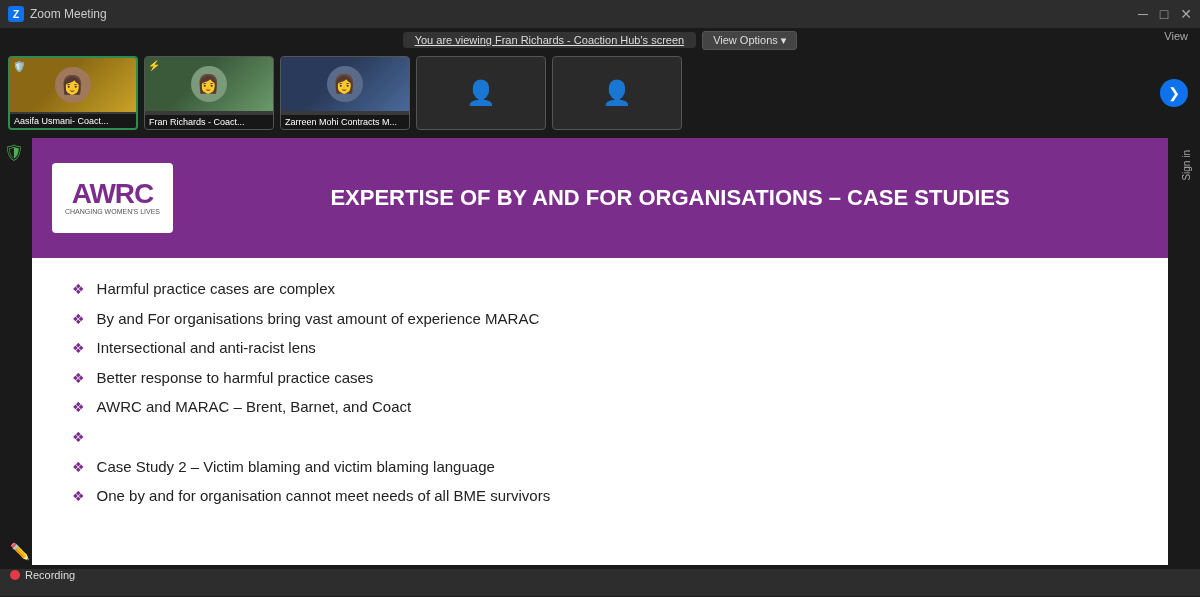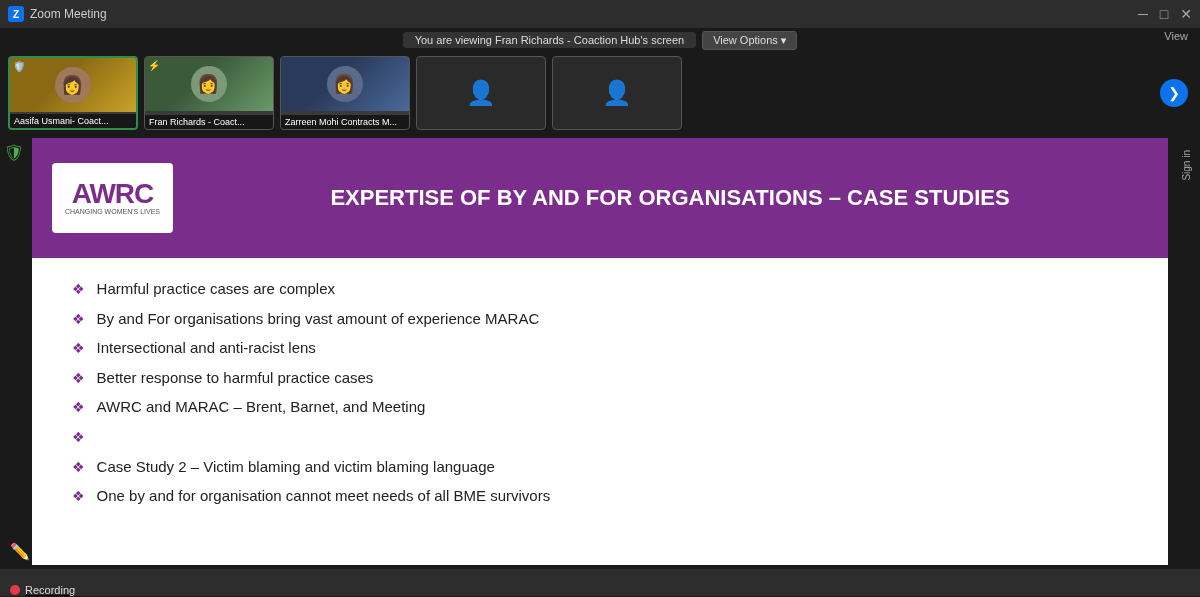"You are viewing Fran Richards" #banner-text { text-decoration: none -> underline }
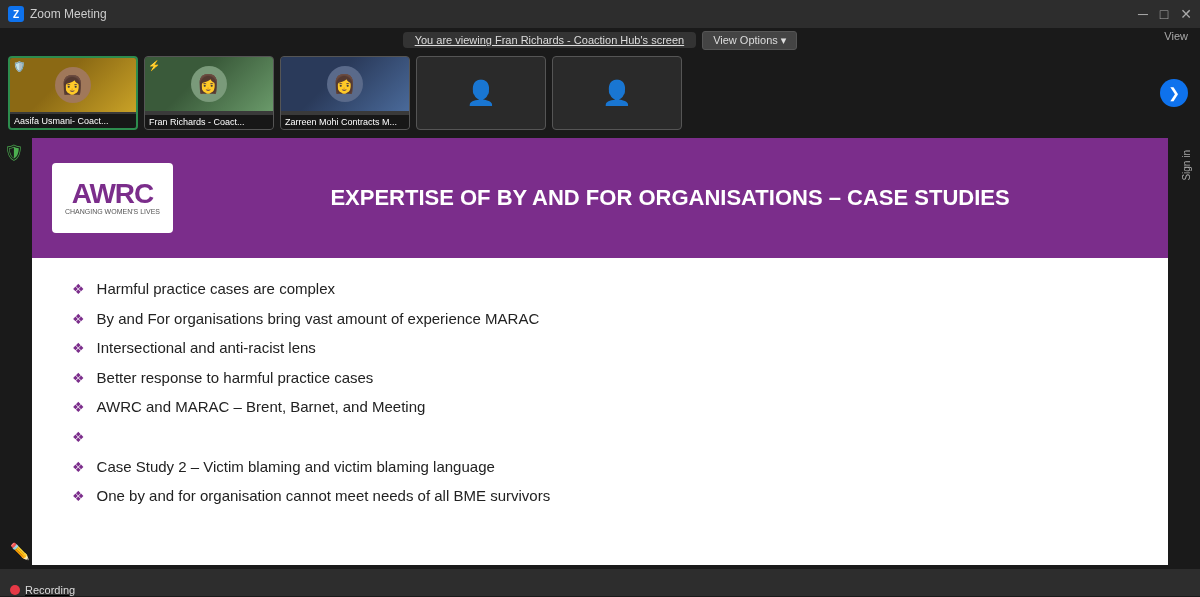"AWRC and MARAC – Brent," span { text: Meeting -> Coact }
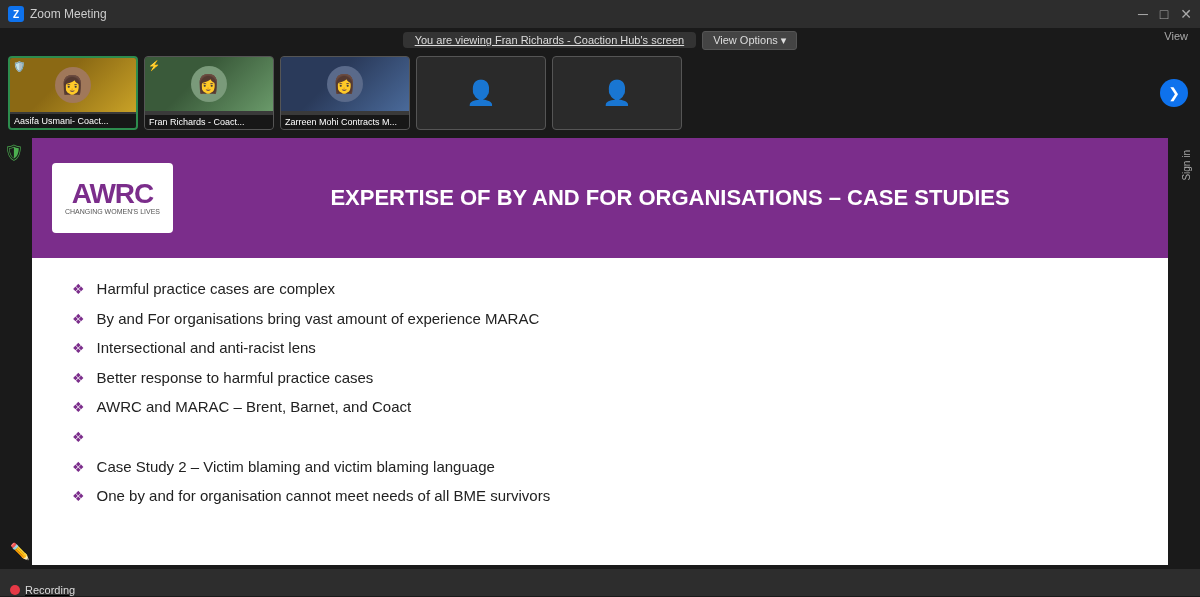"Recording" #bottom-bar { align-items: flex-end -> flex-start; text-decoration: underline -> none }
